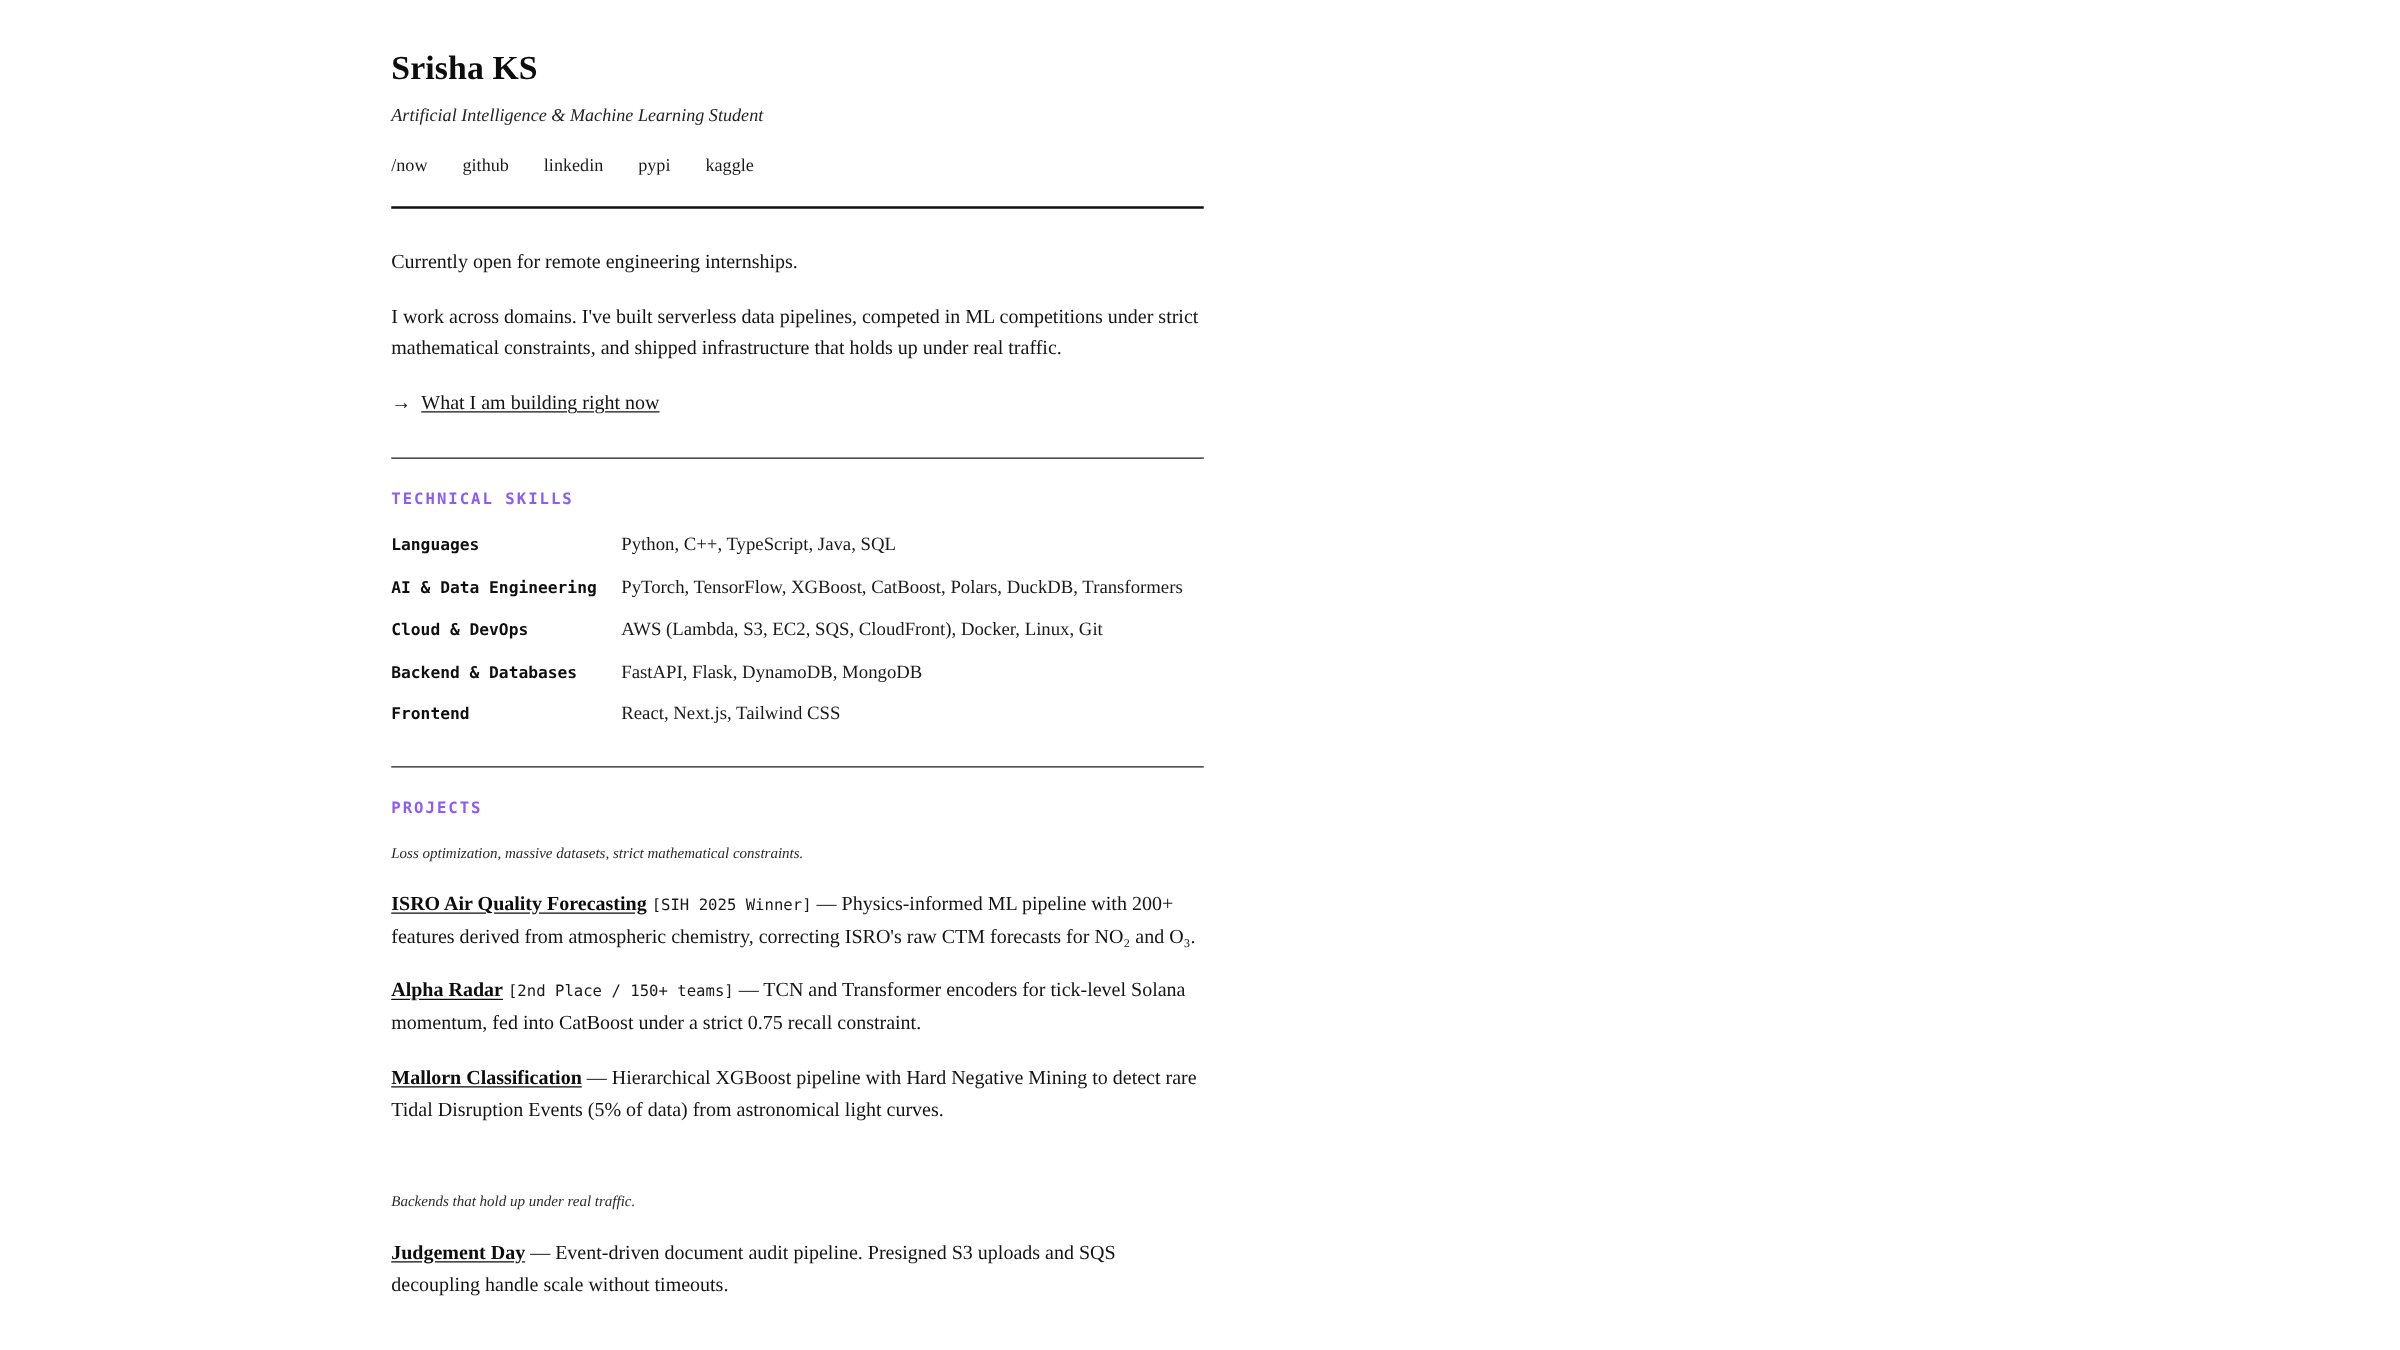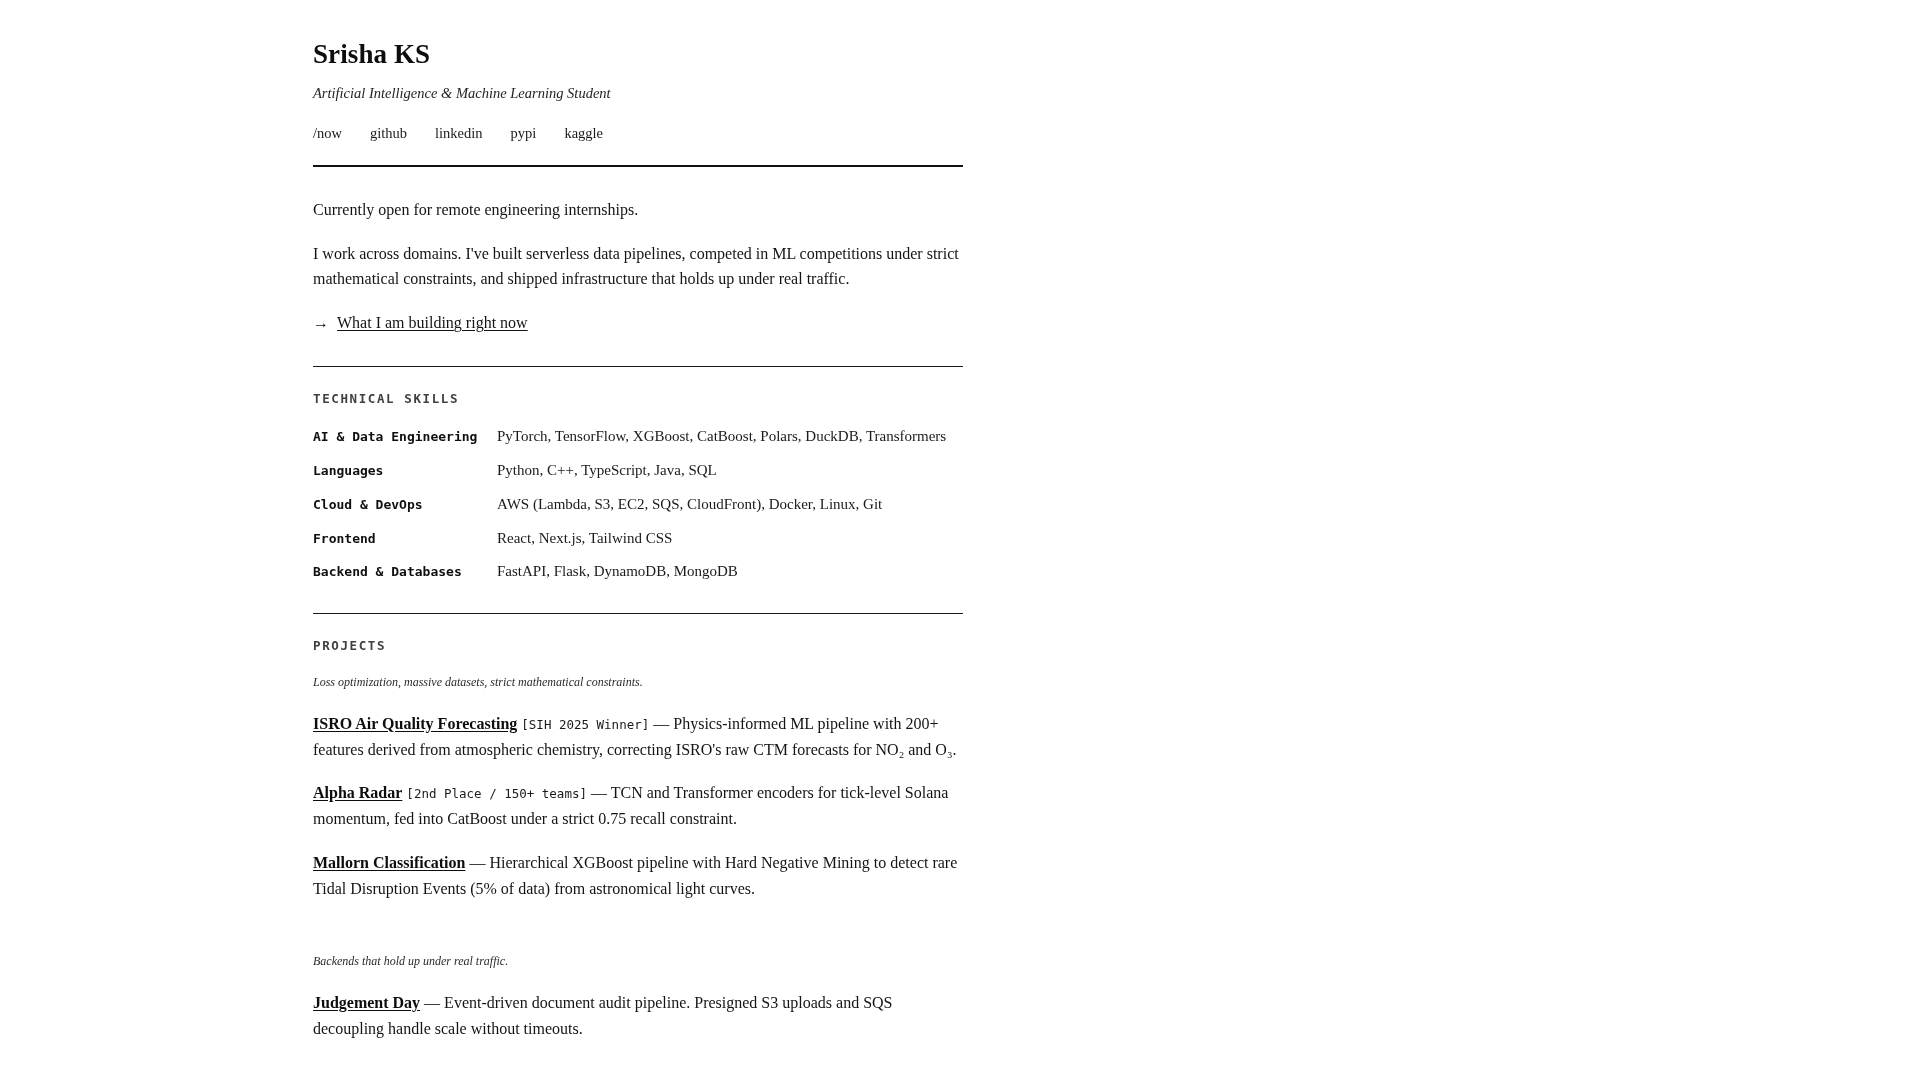"TECHNICAL SKILLS" .section-label { color: #404040 -> #8b5cf6 }
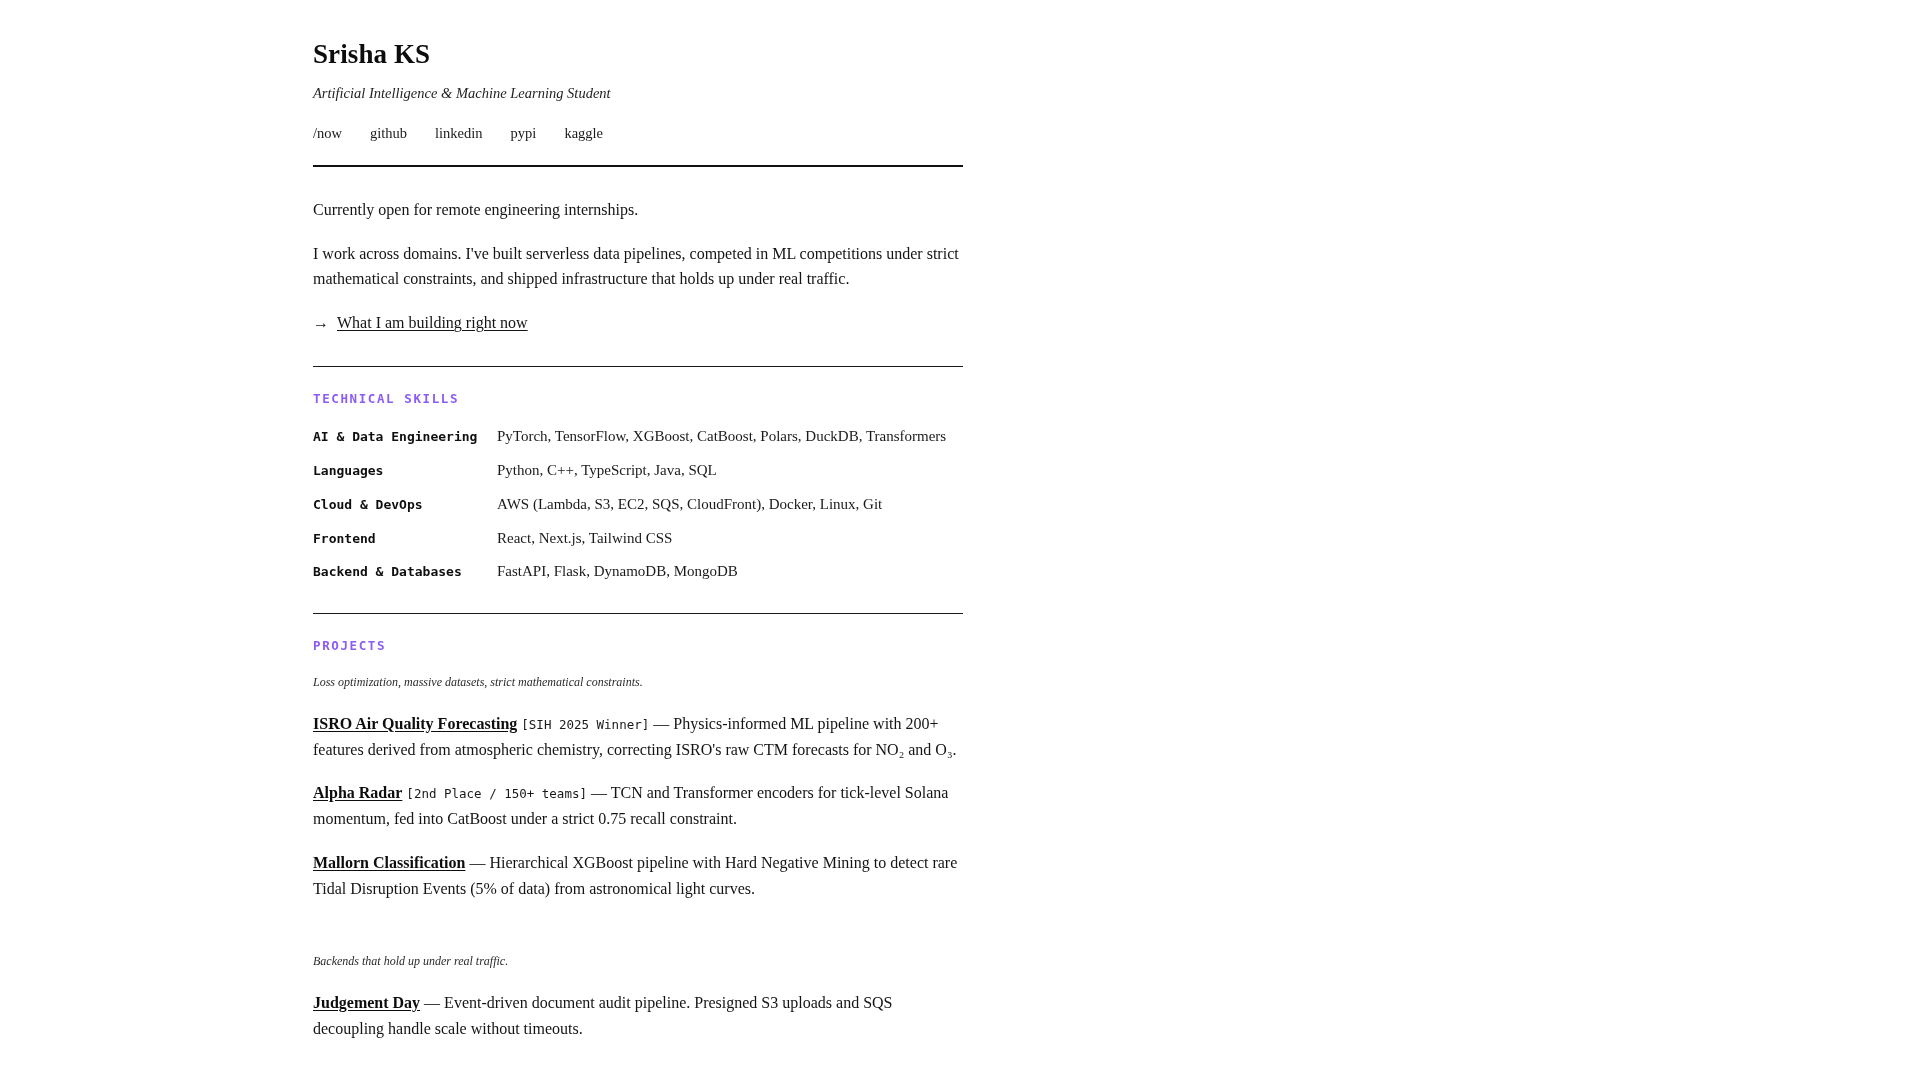"AI & Data Engineering" div.skill-row { order: before "Languages" -> after "Languages" }
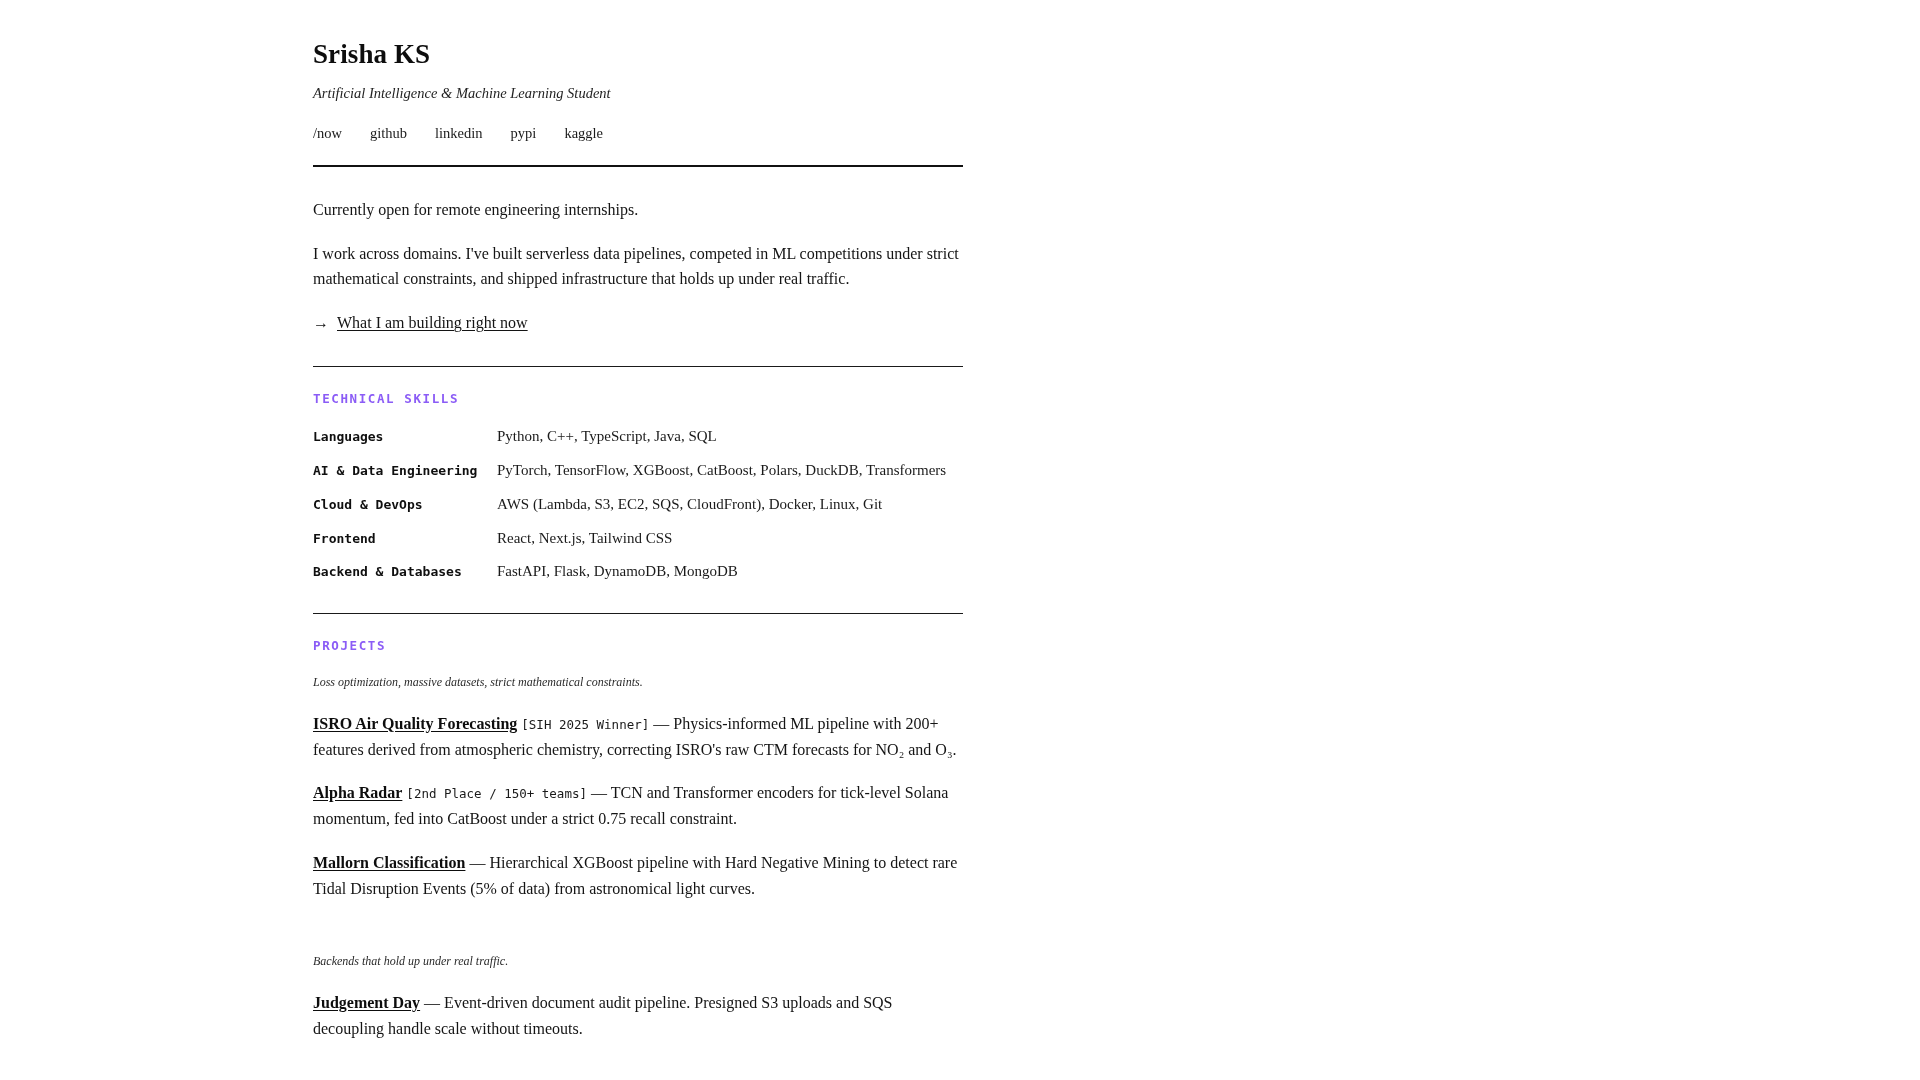"Frontend" div.skill-row { order: before "Backend & Databases" -> after "Backend & Databases" }
